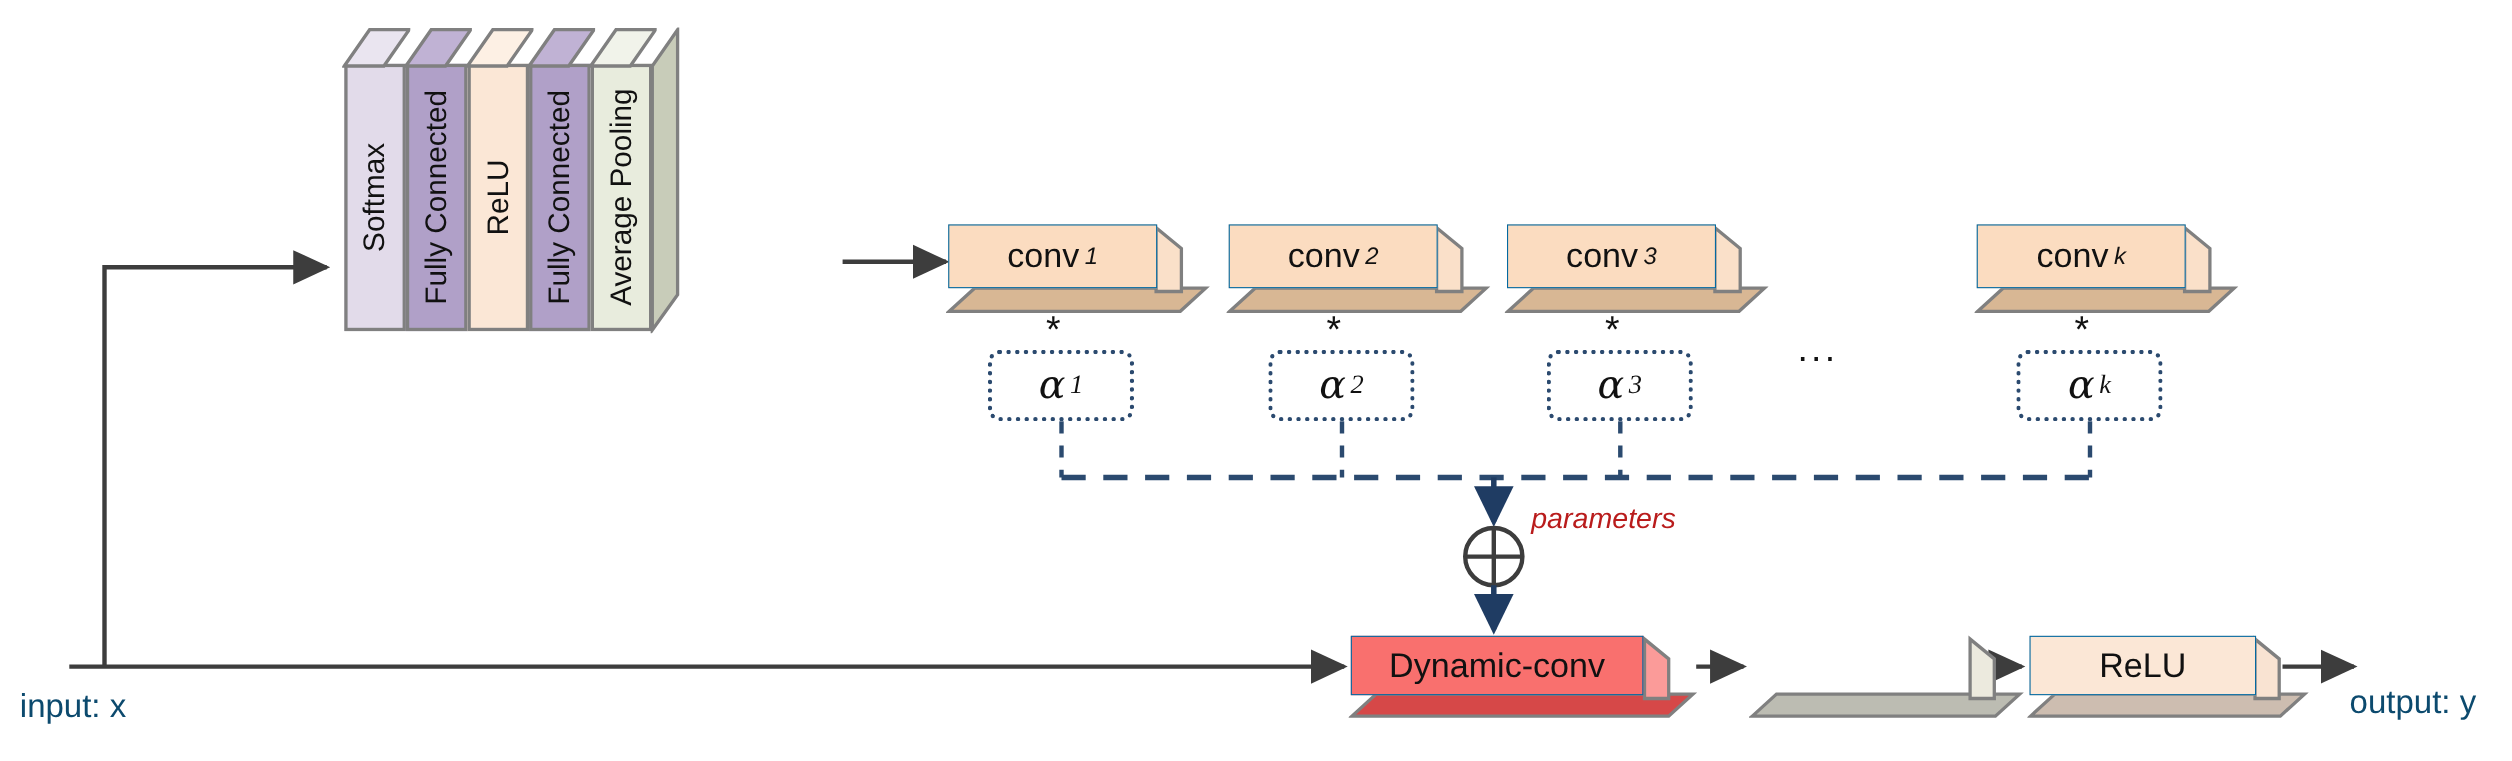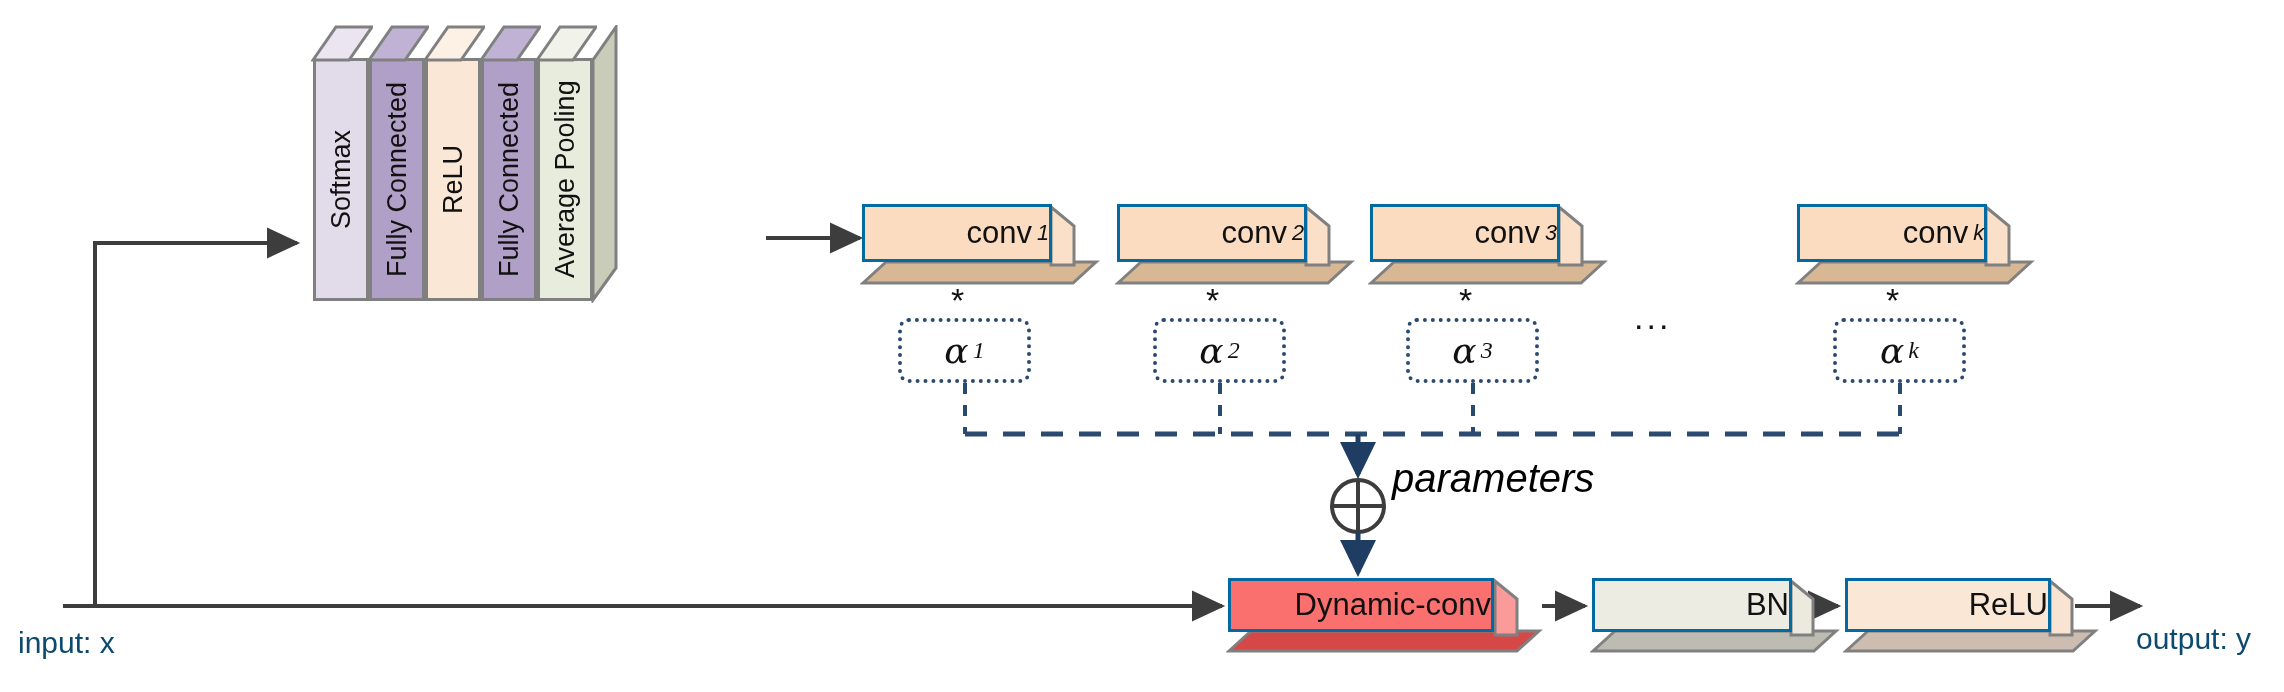"conv" .box3d .face { border: 3px solid #0369a1 -> 1px solid #0369a1; justify-content: flex-end -> center }
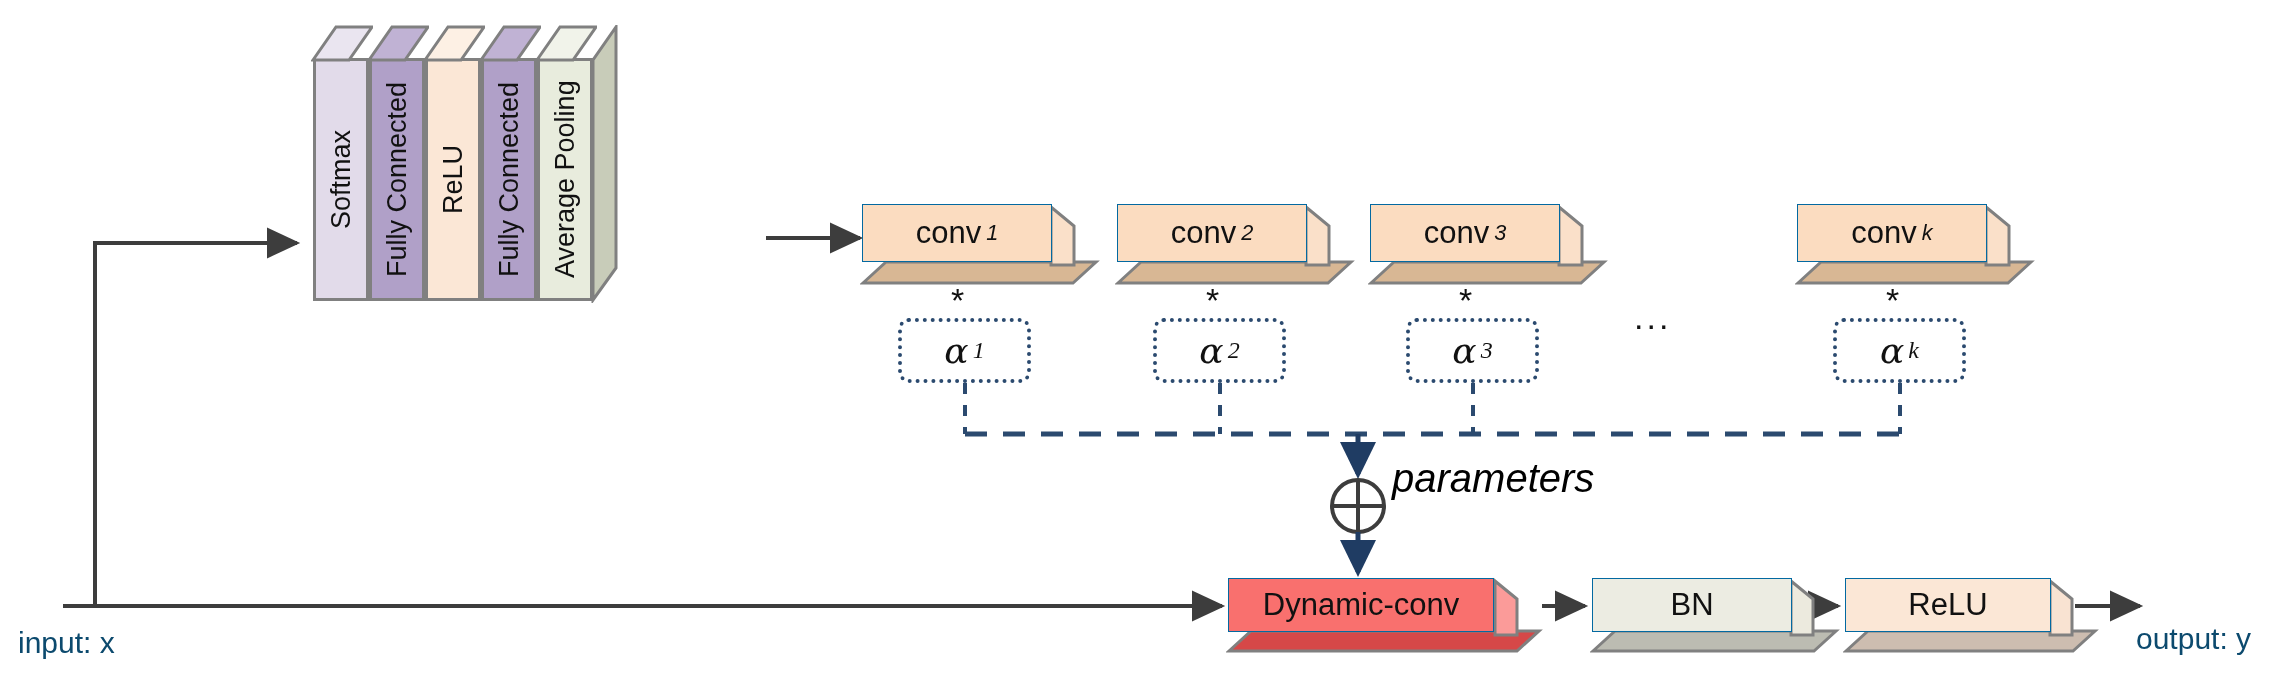"parameters" .param-label { color: #000000 -> #b91c1c; font-size: 40px -> 26px }
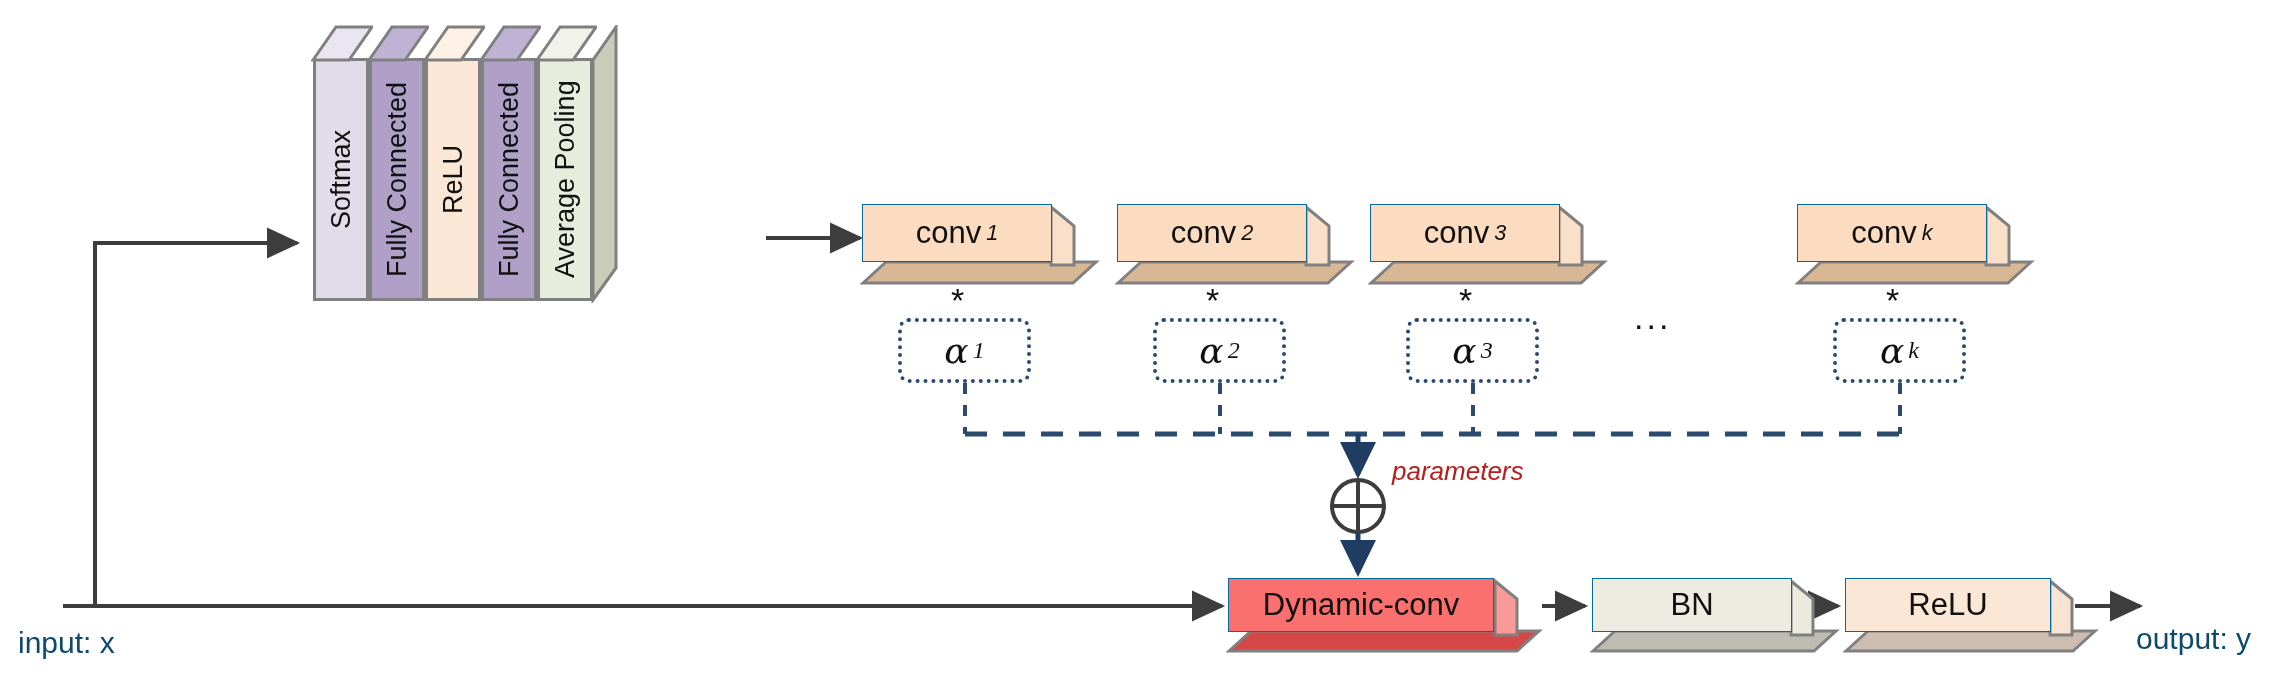"BN" div.face { html: <div> <span>BN</span> </div> -> none }
